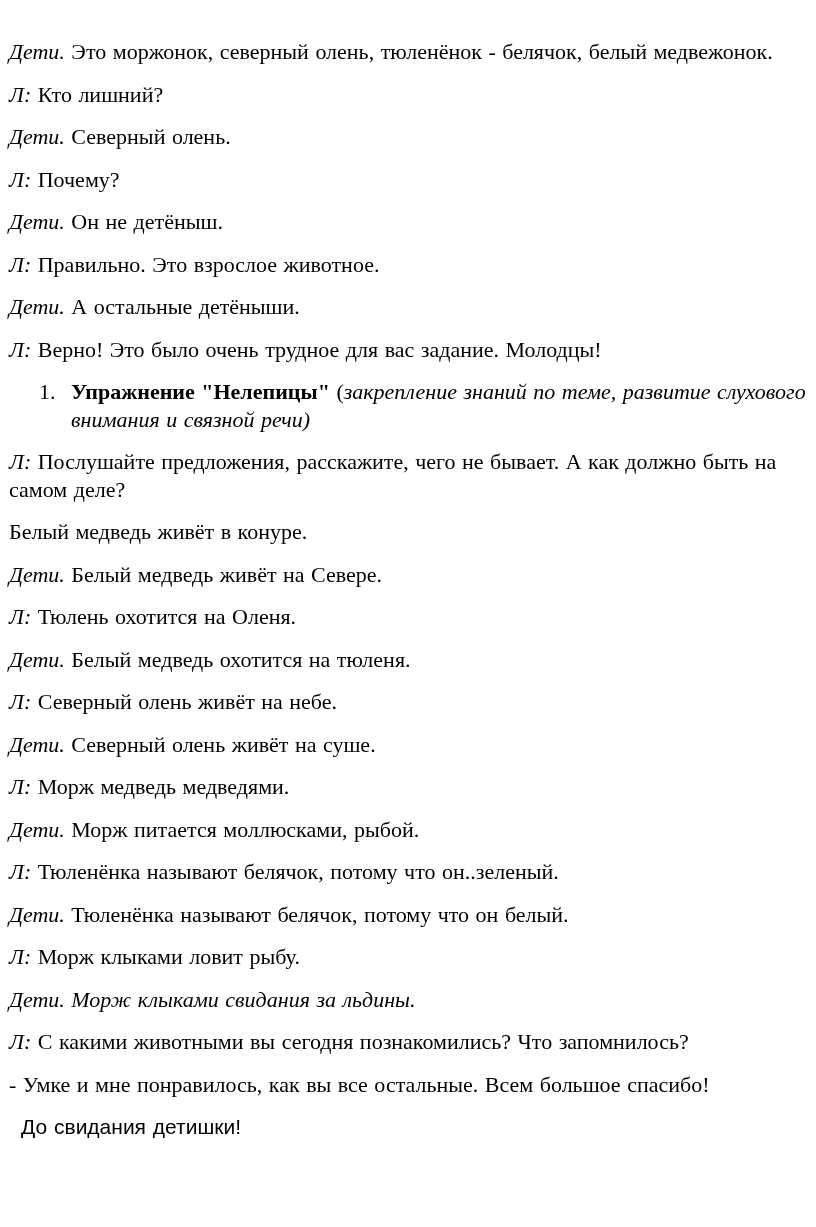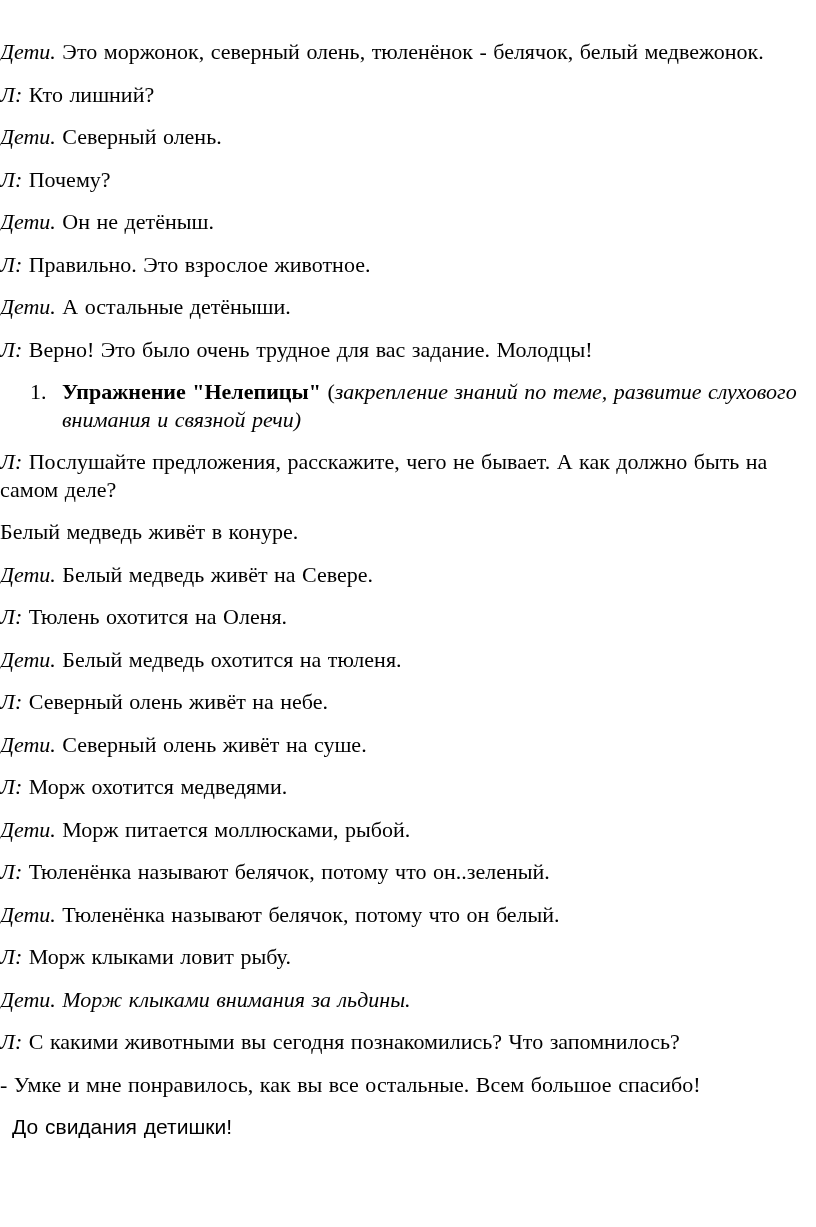"Дети. Это моржонок, северный олень," .page { padding: 38px 3px 0 0 -> 38px 3px 0 9px }
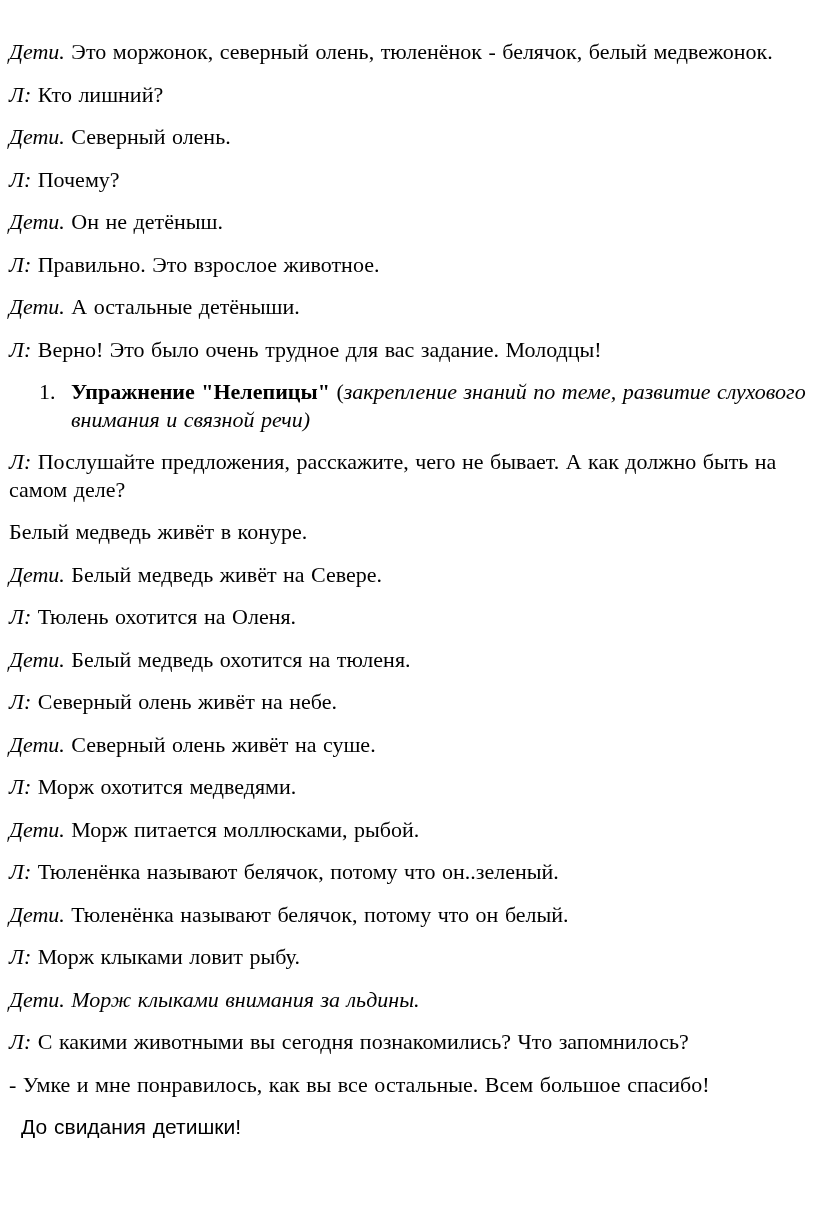"Морж охотится медведями." span.run { text: охотится -> медведь }
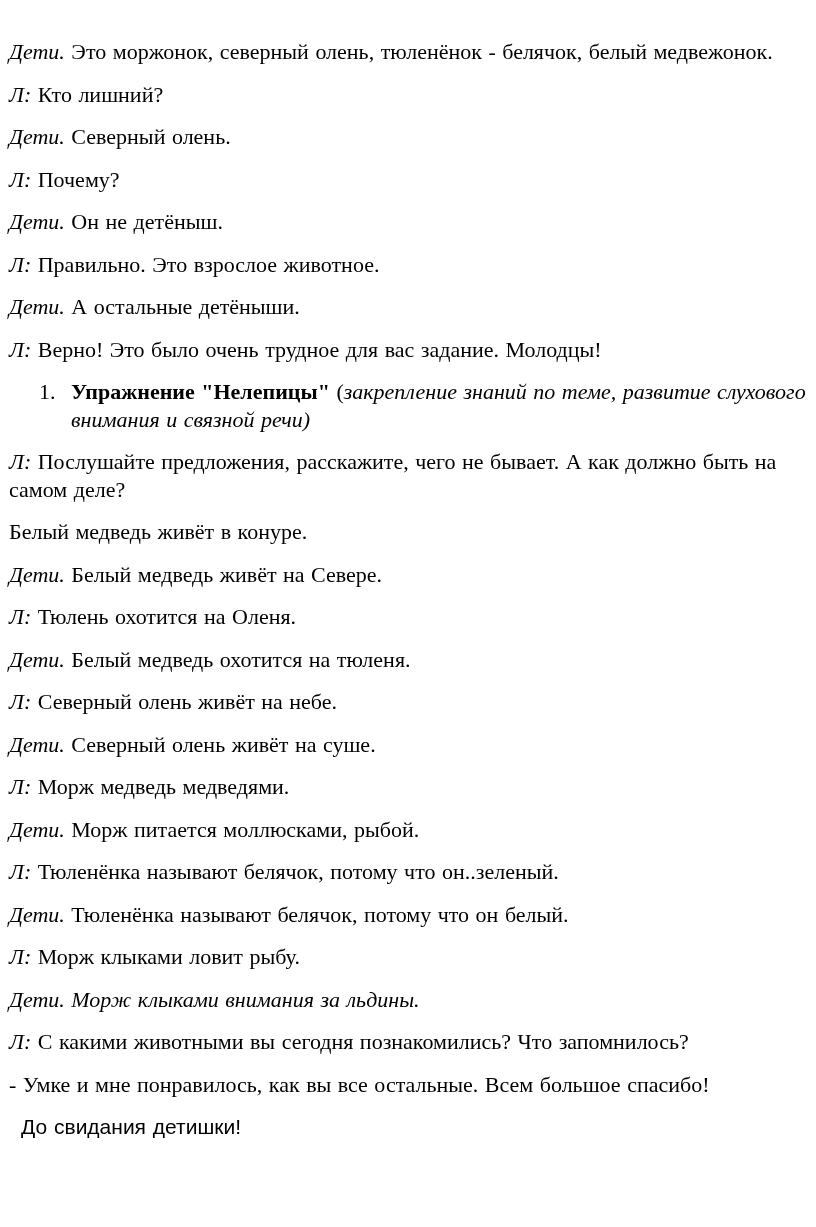"Дети. Морж клыками внимания за" span.run { text: внимания -> свидания }
